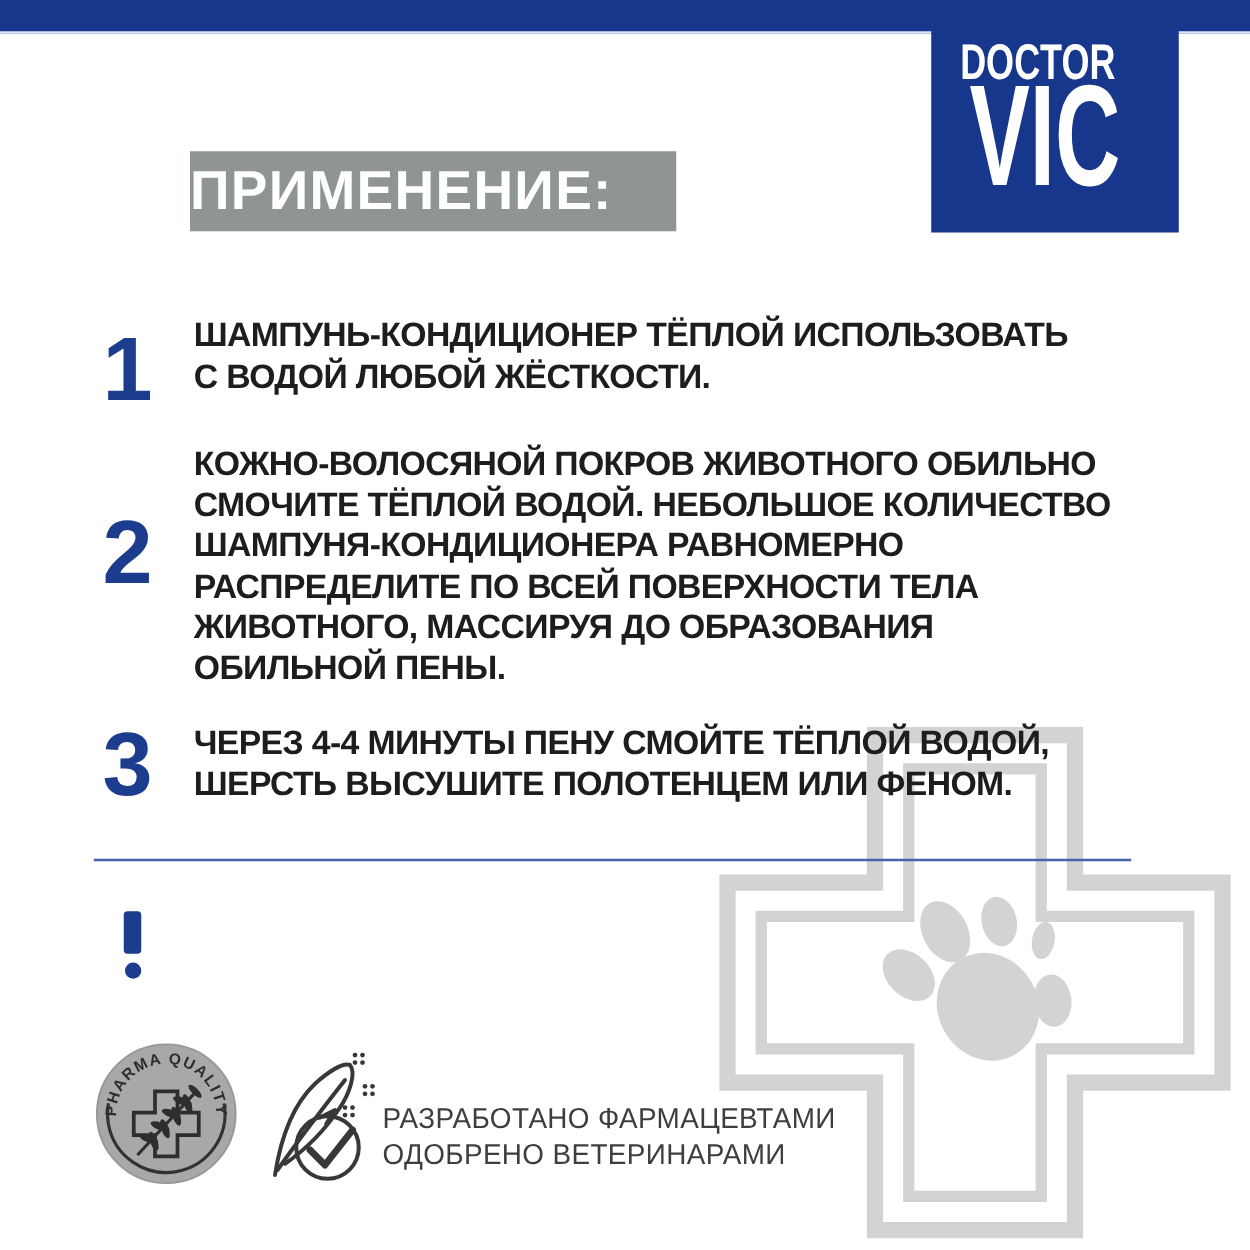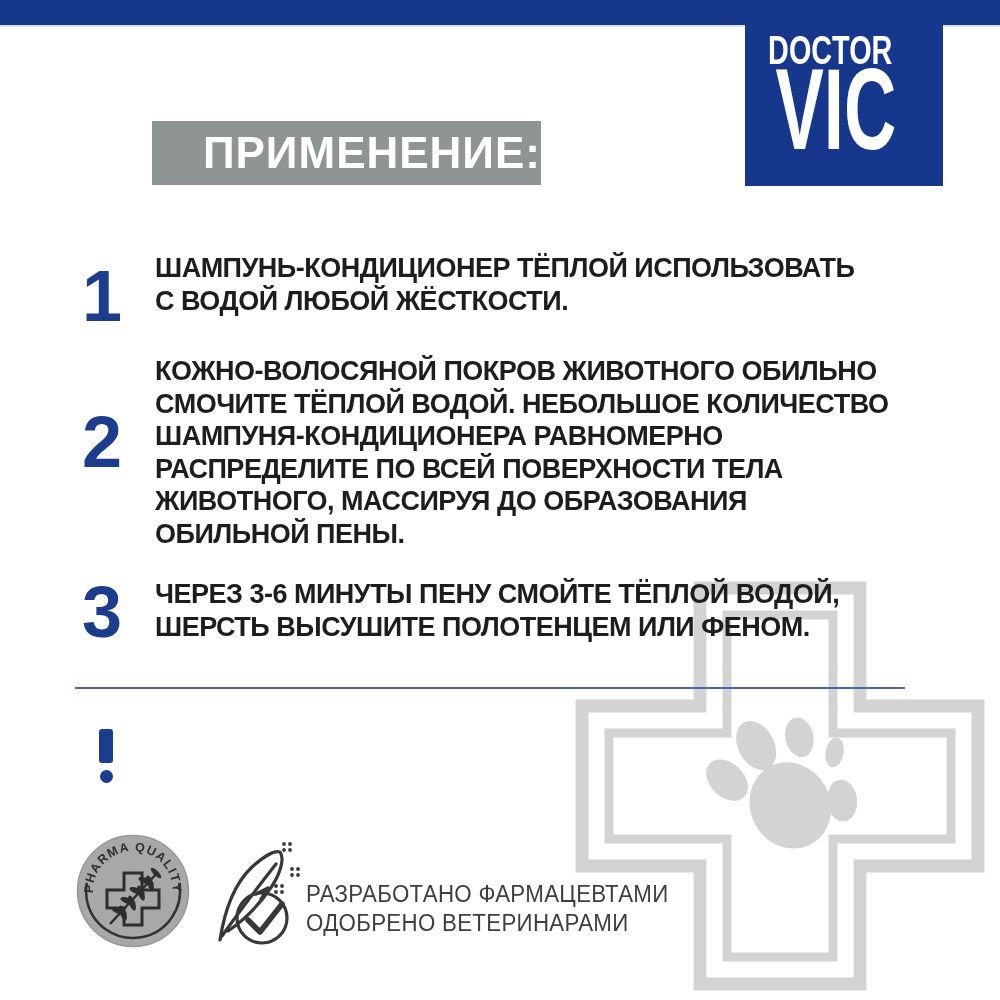"ПРИМЕНЕНИЕ:" .heading { justify-content: flex-end -> flex-start }
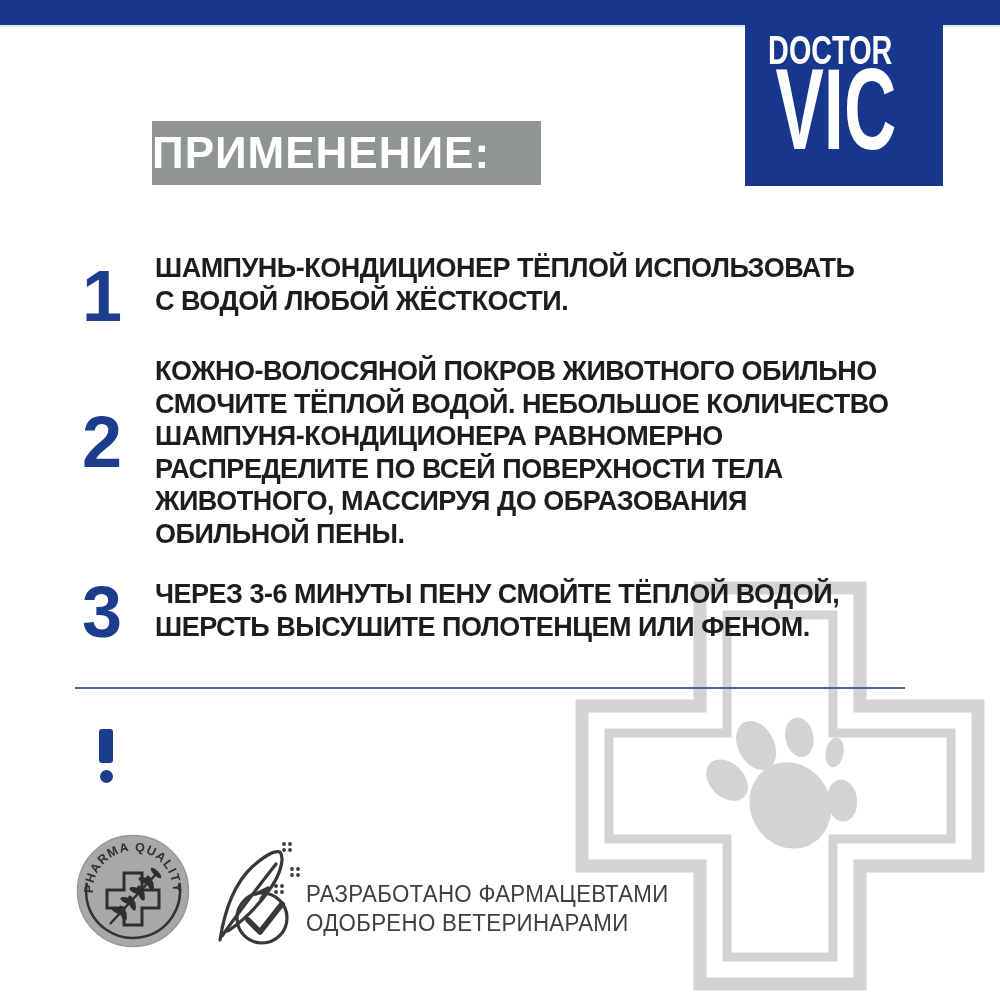"ЧЕРЕЗ 3-6 МИНУТЫ ПЕНУ СМОЙТЕ" div.step-text { text: 3-6 -> 4-4 }
